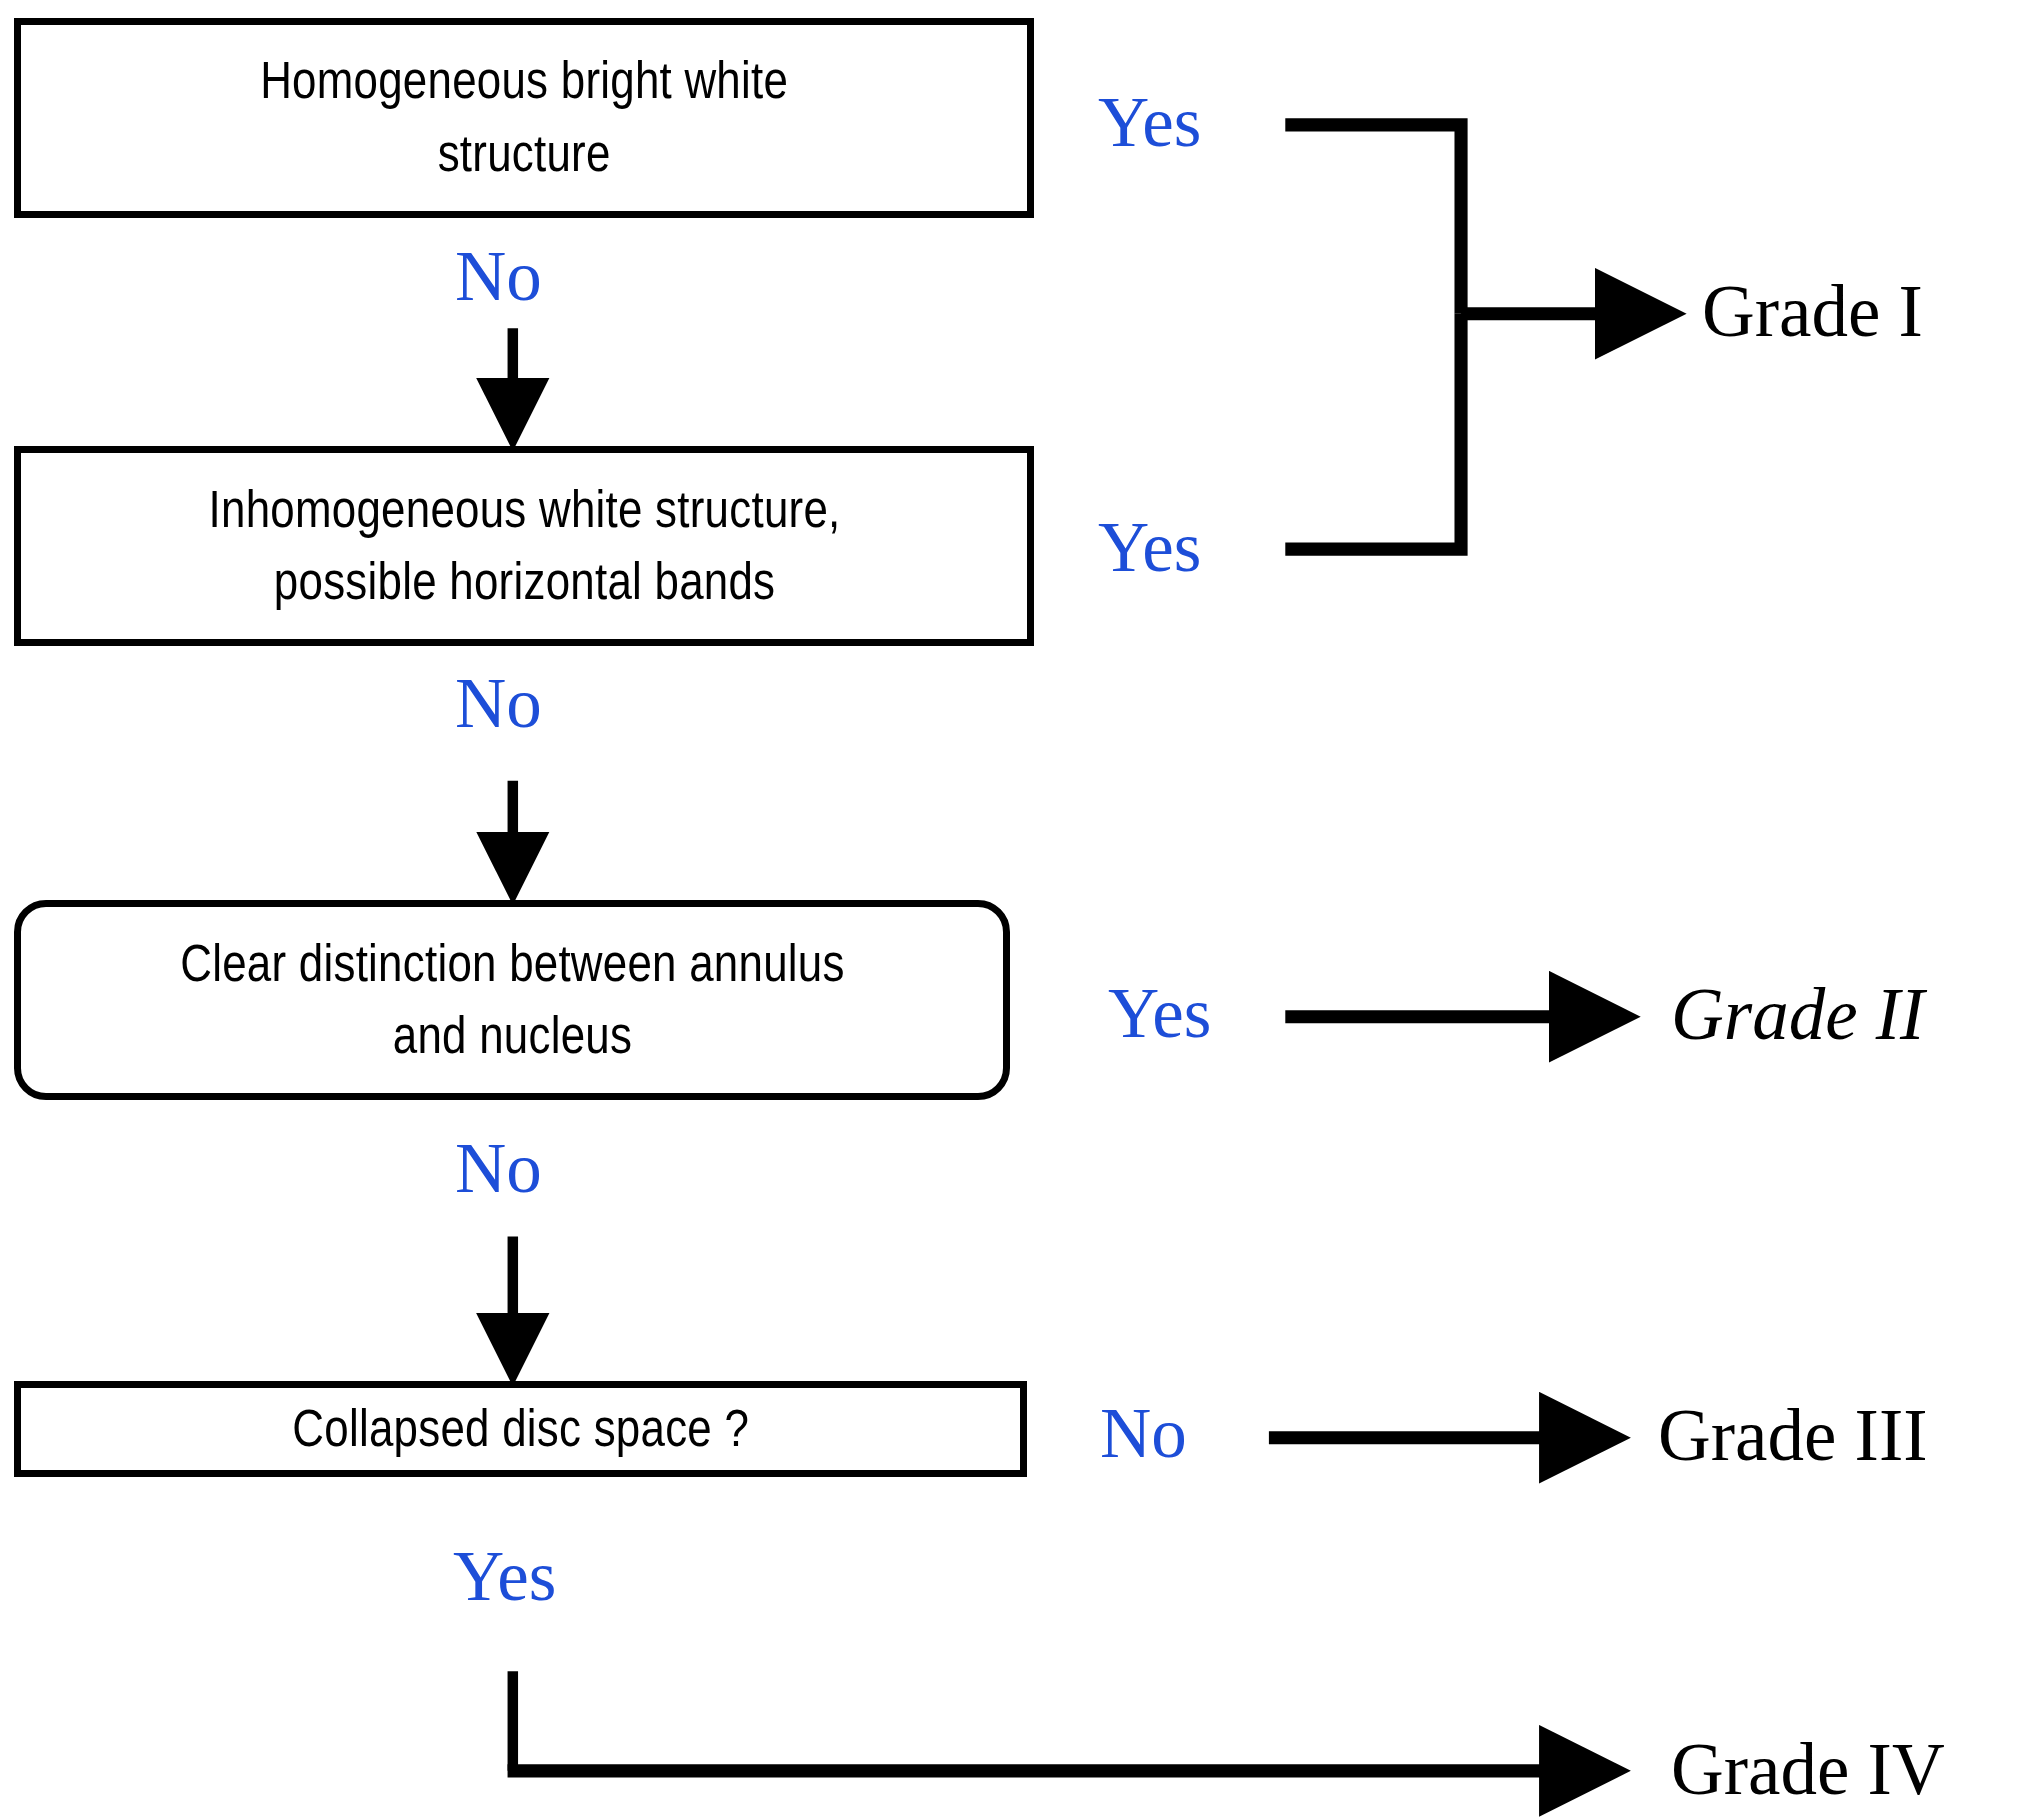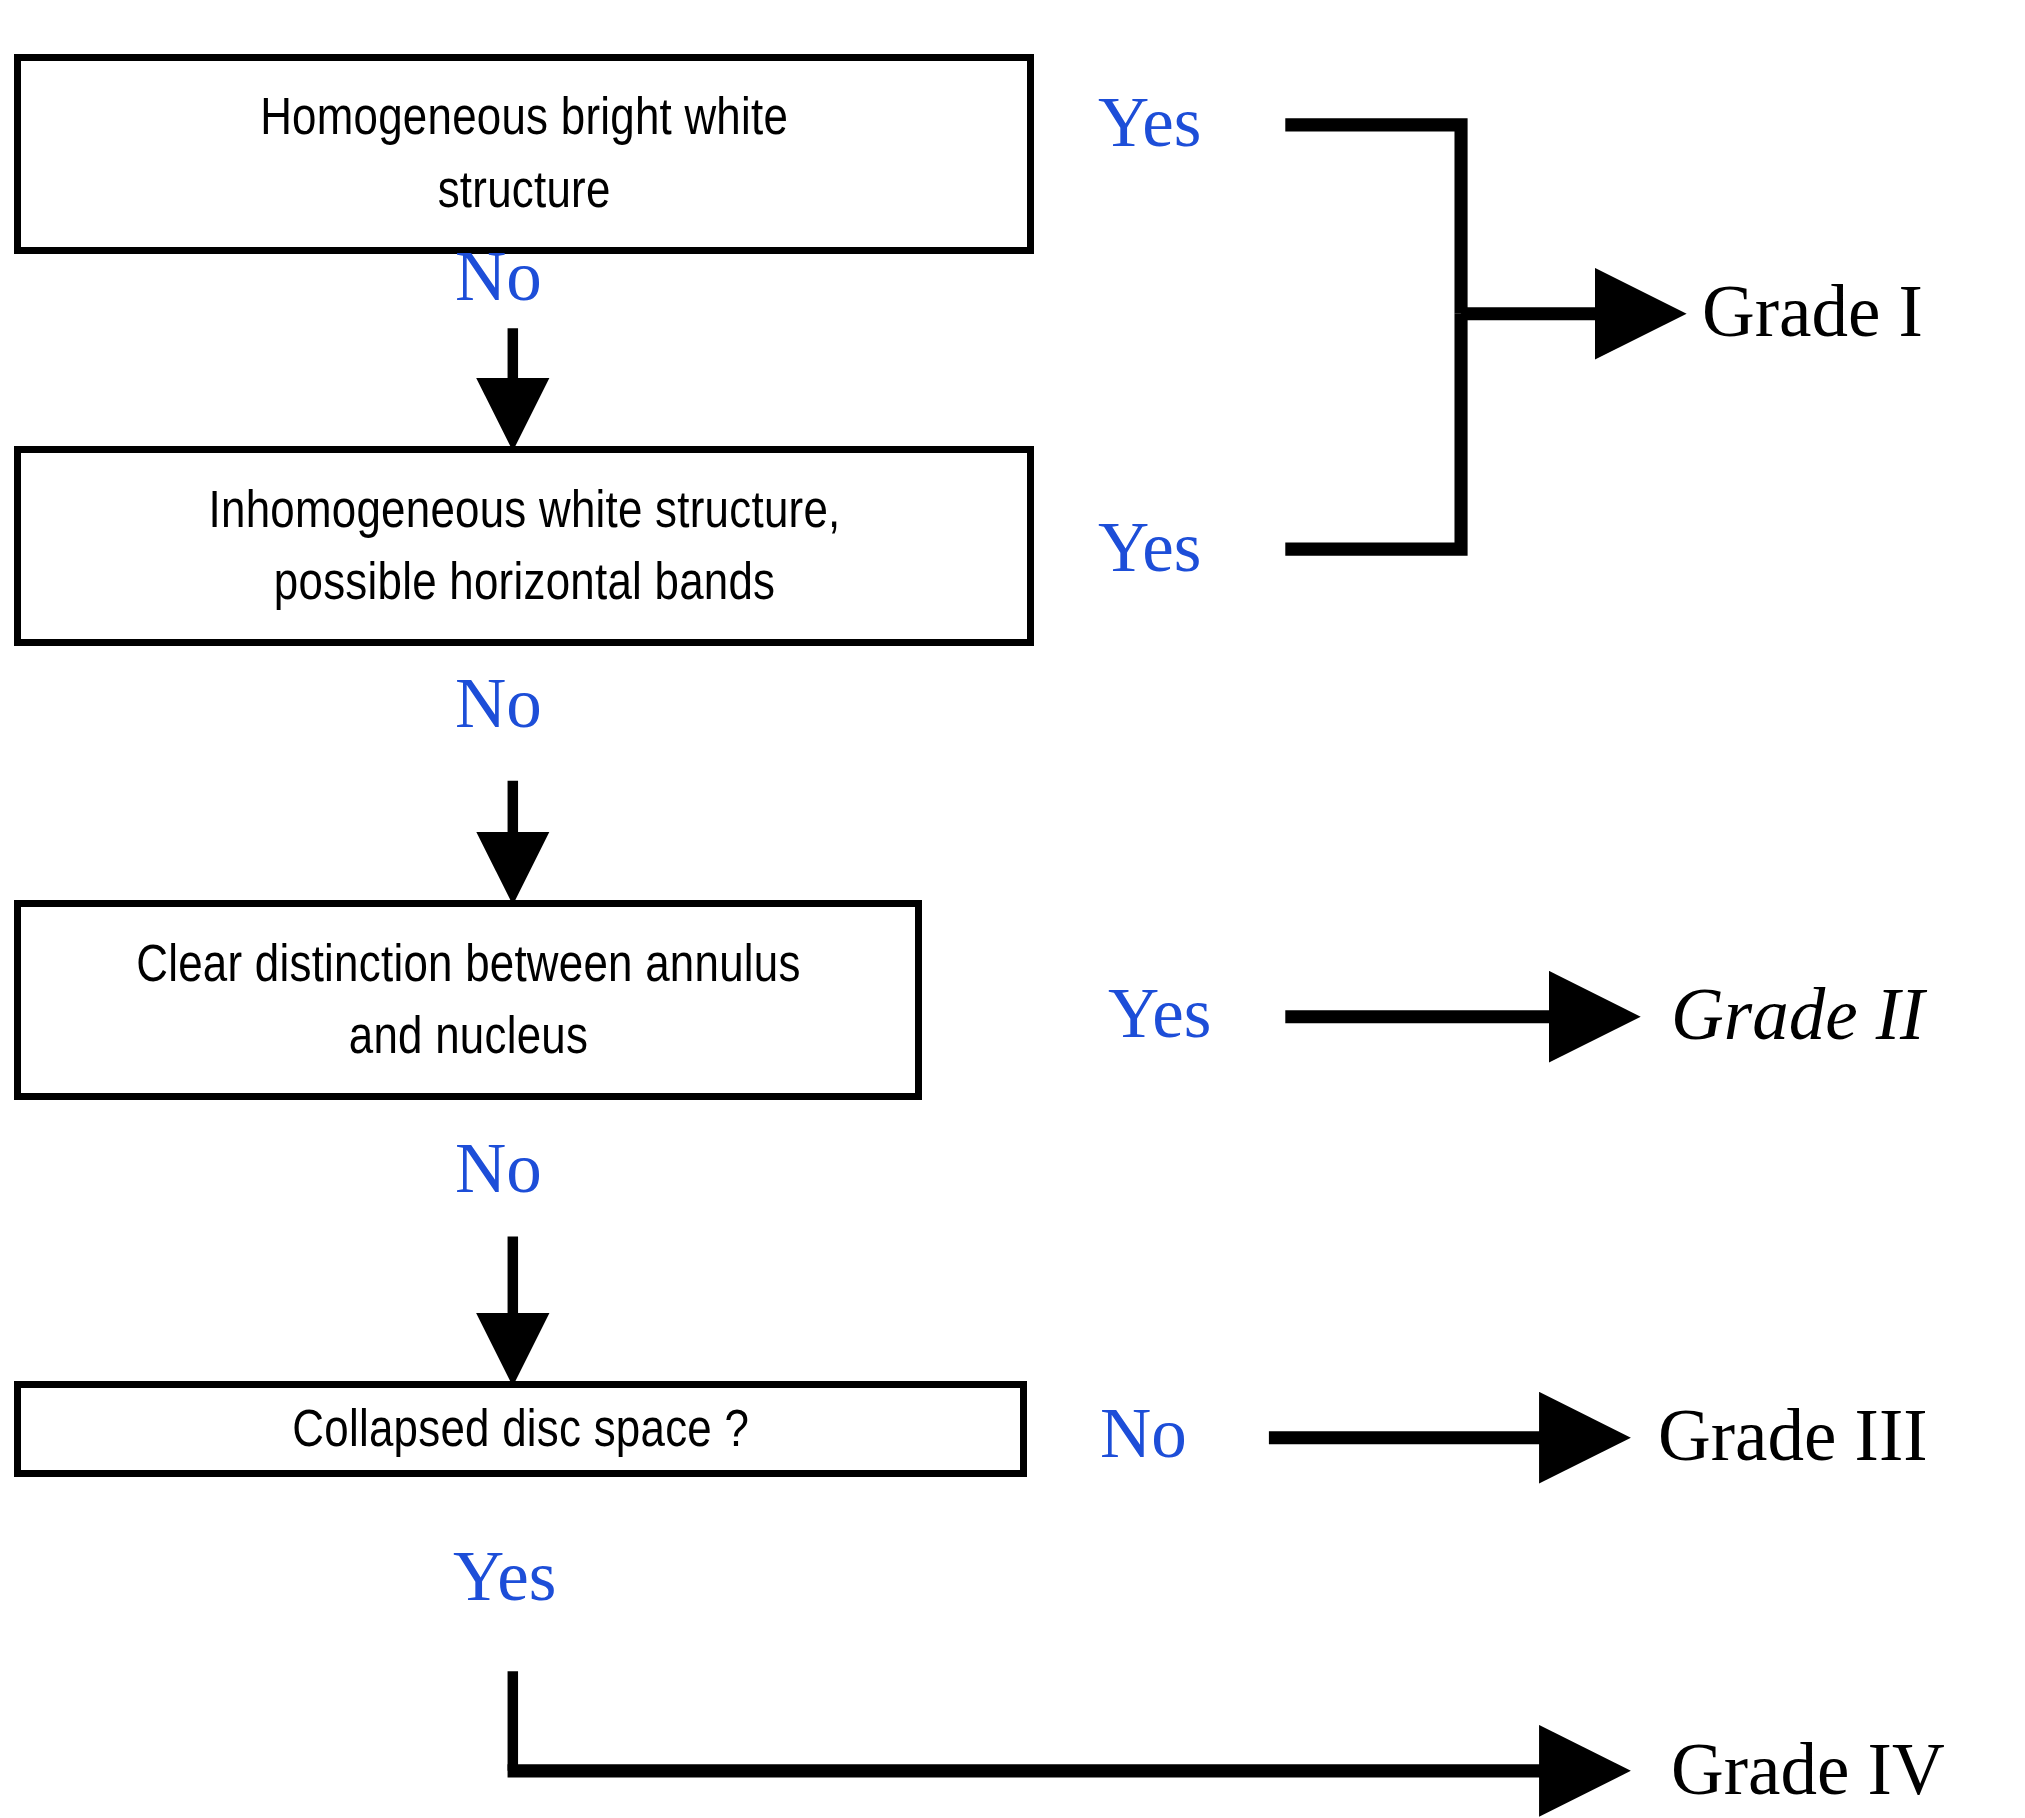"Homogeneous bright white" div.decision-box { margin-top: 36px -> none }
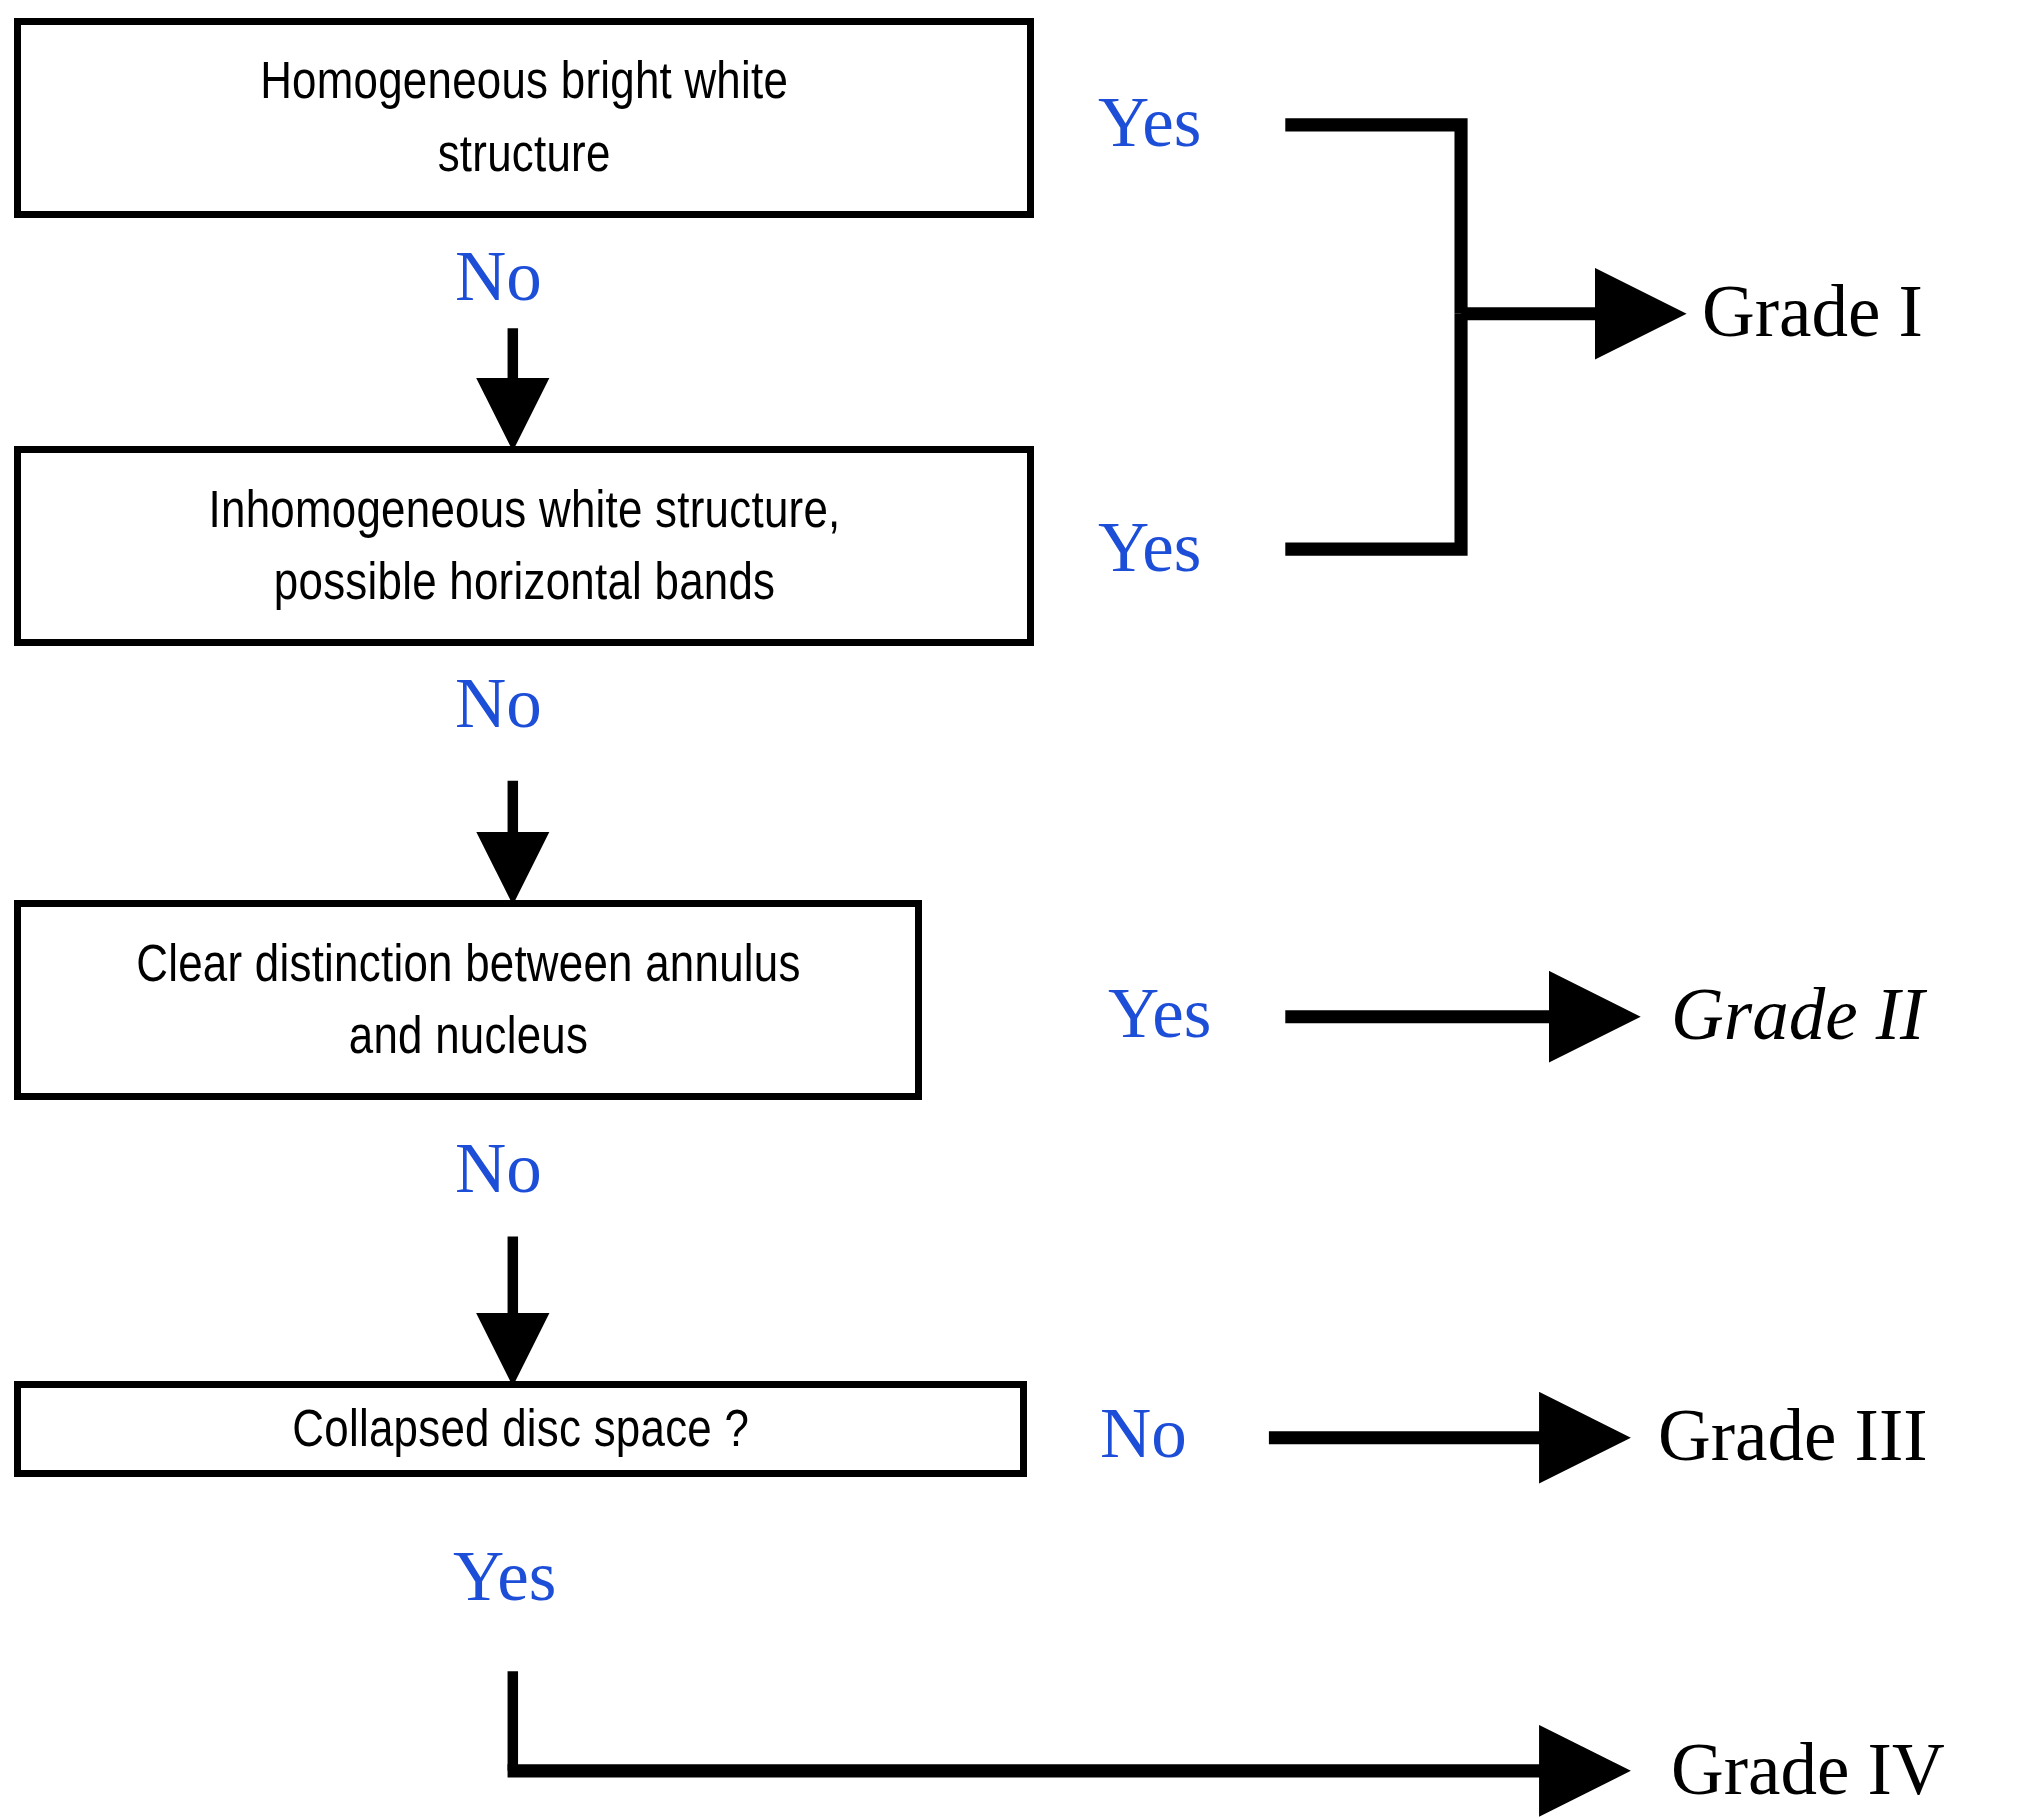"Clear distinction between annulus" div.decision-box { border-radius: none -> 32px; width: 908px -> 996px }
